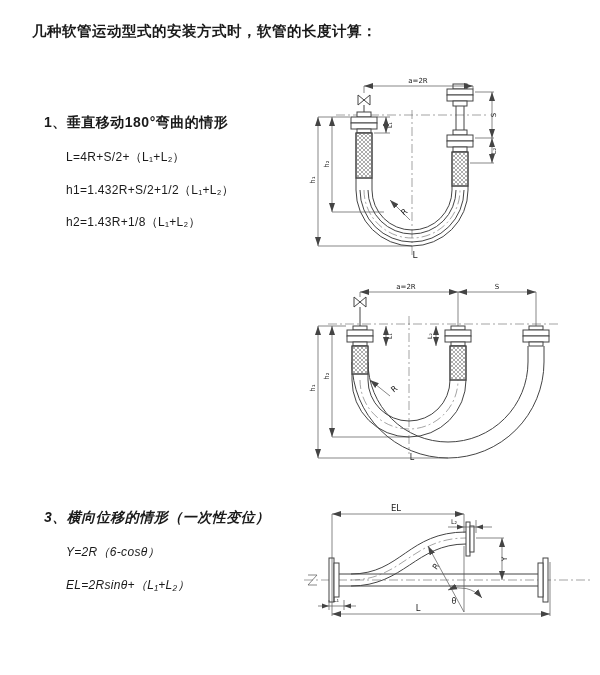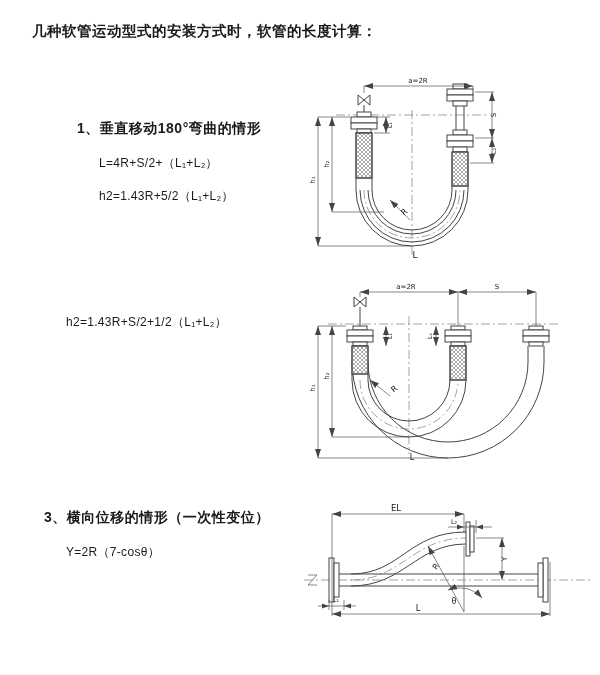"1、垂直移动180°弯曲的情形" .sec1 { margin-left: 33px -> none; top: 120px -> 114px }
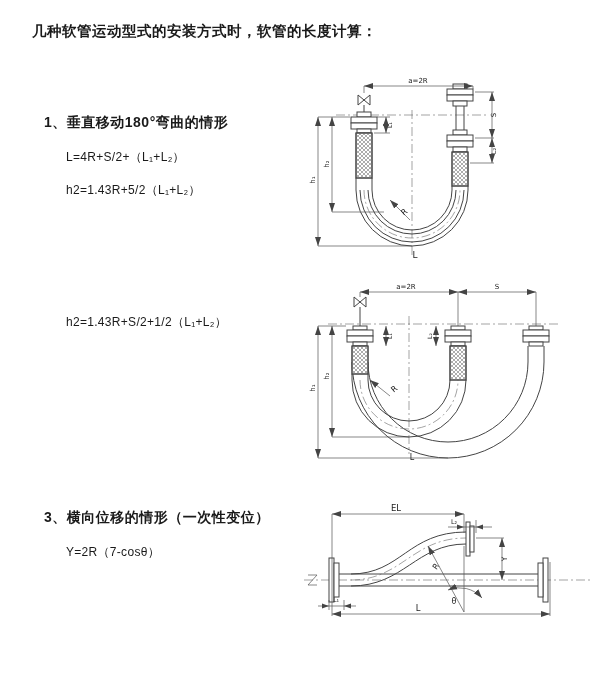"h1=1.432R+S/2+1/2（L₁+L₂）" div { html: none -> <div>h1=1.432R+S/2+1/2（L₁+L₂）</div> }
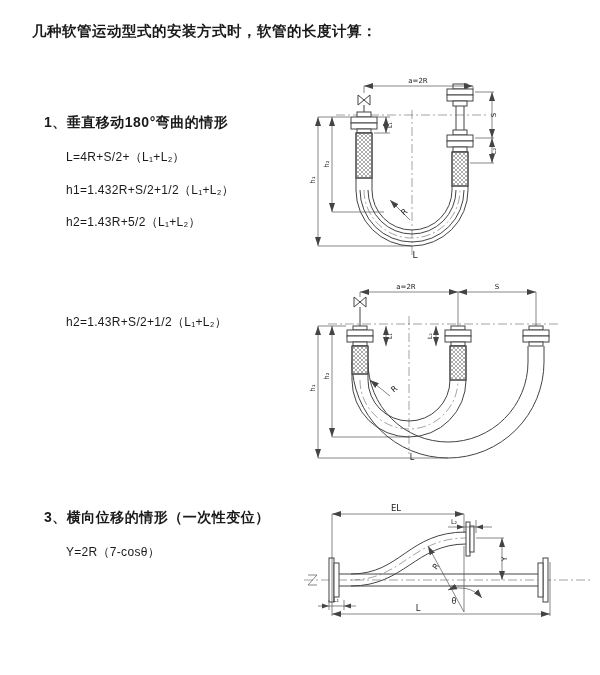"h2=1.43R+5/2（L₁+L₂）" div { text: 1.43R+5/2 -> 1.43R+1/8 }
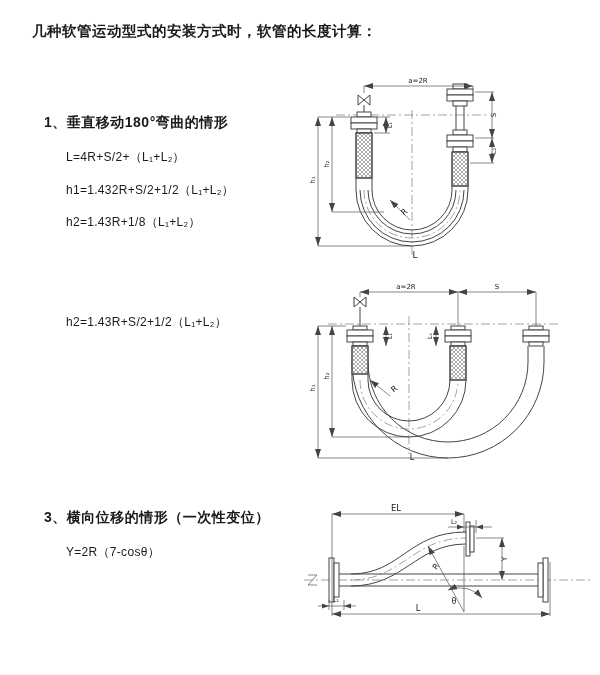"h2=1.43R+S/2+1/2（L₁+L₂）" div { html: <div>h2=1.43R+S/2+1/2（L₁+L₂）</div> -> none }
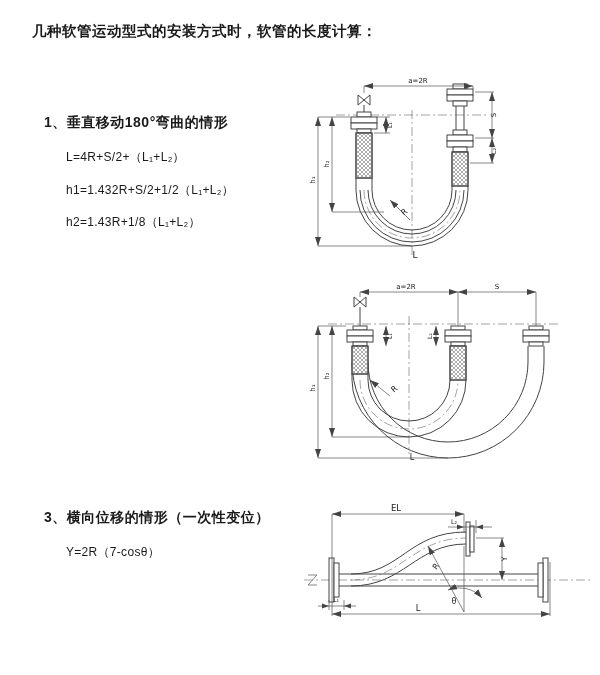"3、横向位移的情形（一次性变位）" .sec3 { font-style: none -> italic }
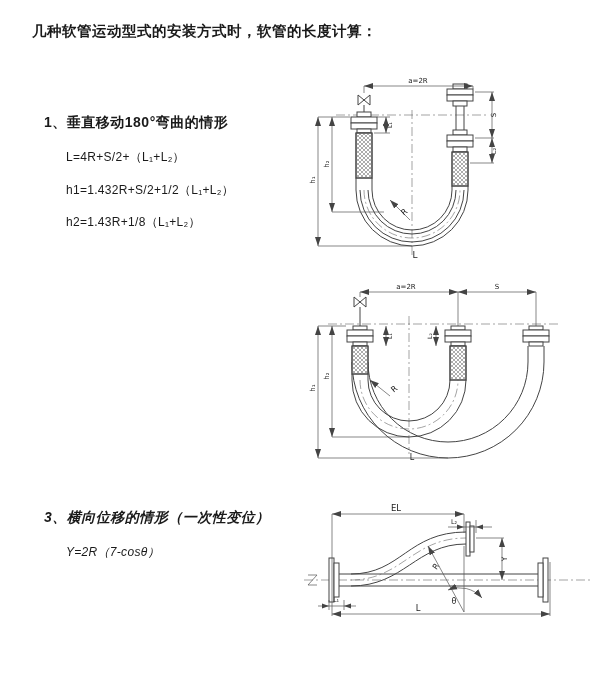"Y=2R（7-cosθ）" div { text: 7-cosθ -> 6-cosθ }
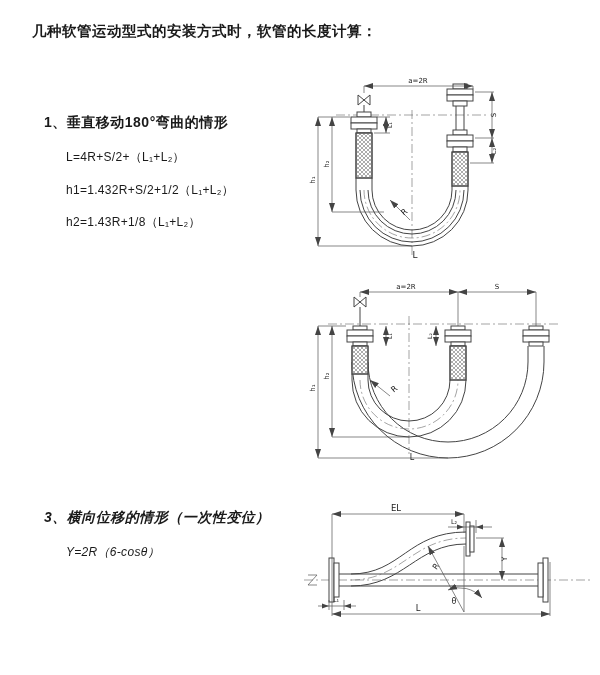"EL=2Rsinθ+（L₁+L₂）" div { html: none -> <div>EL=2Rsinθ+（L₁+L₂）</div> }
